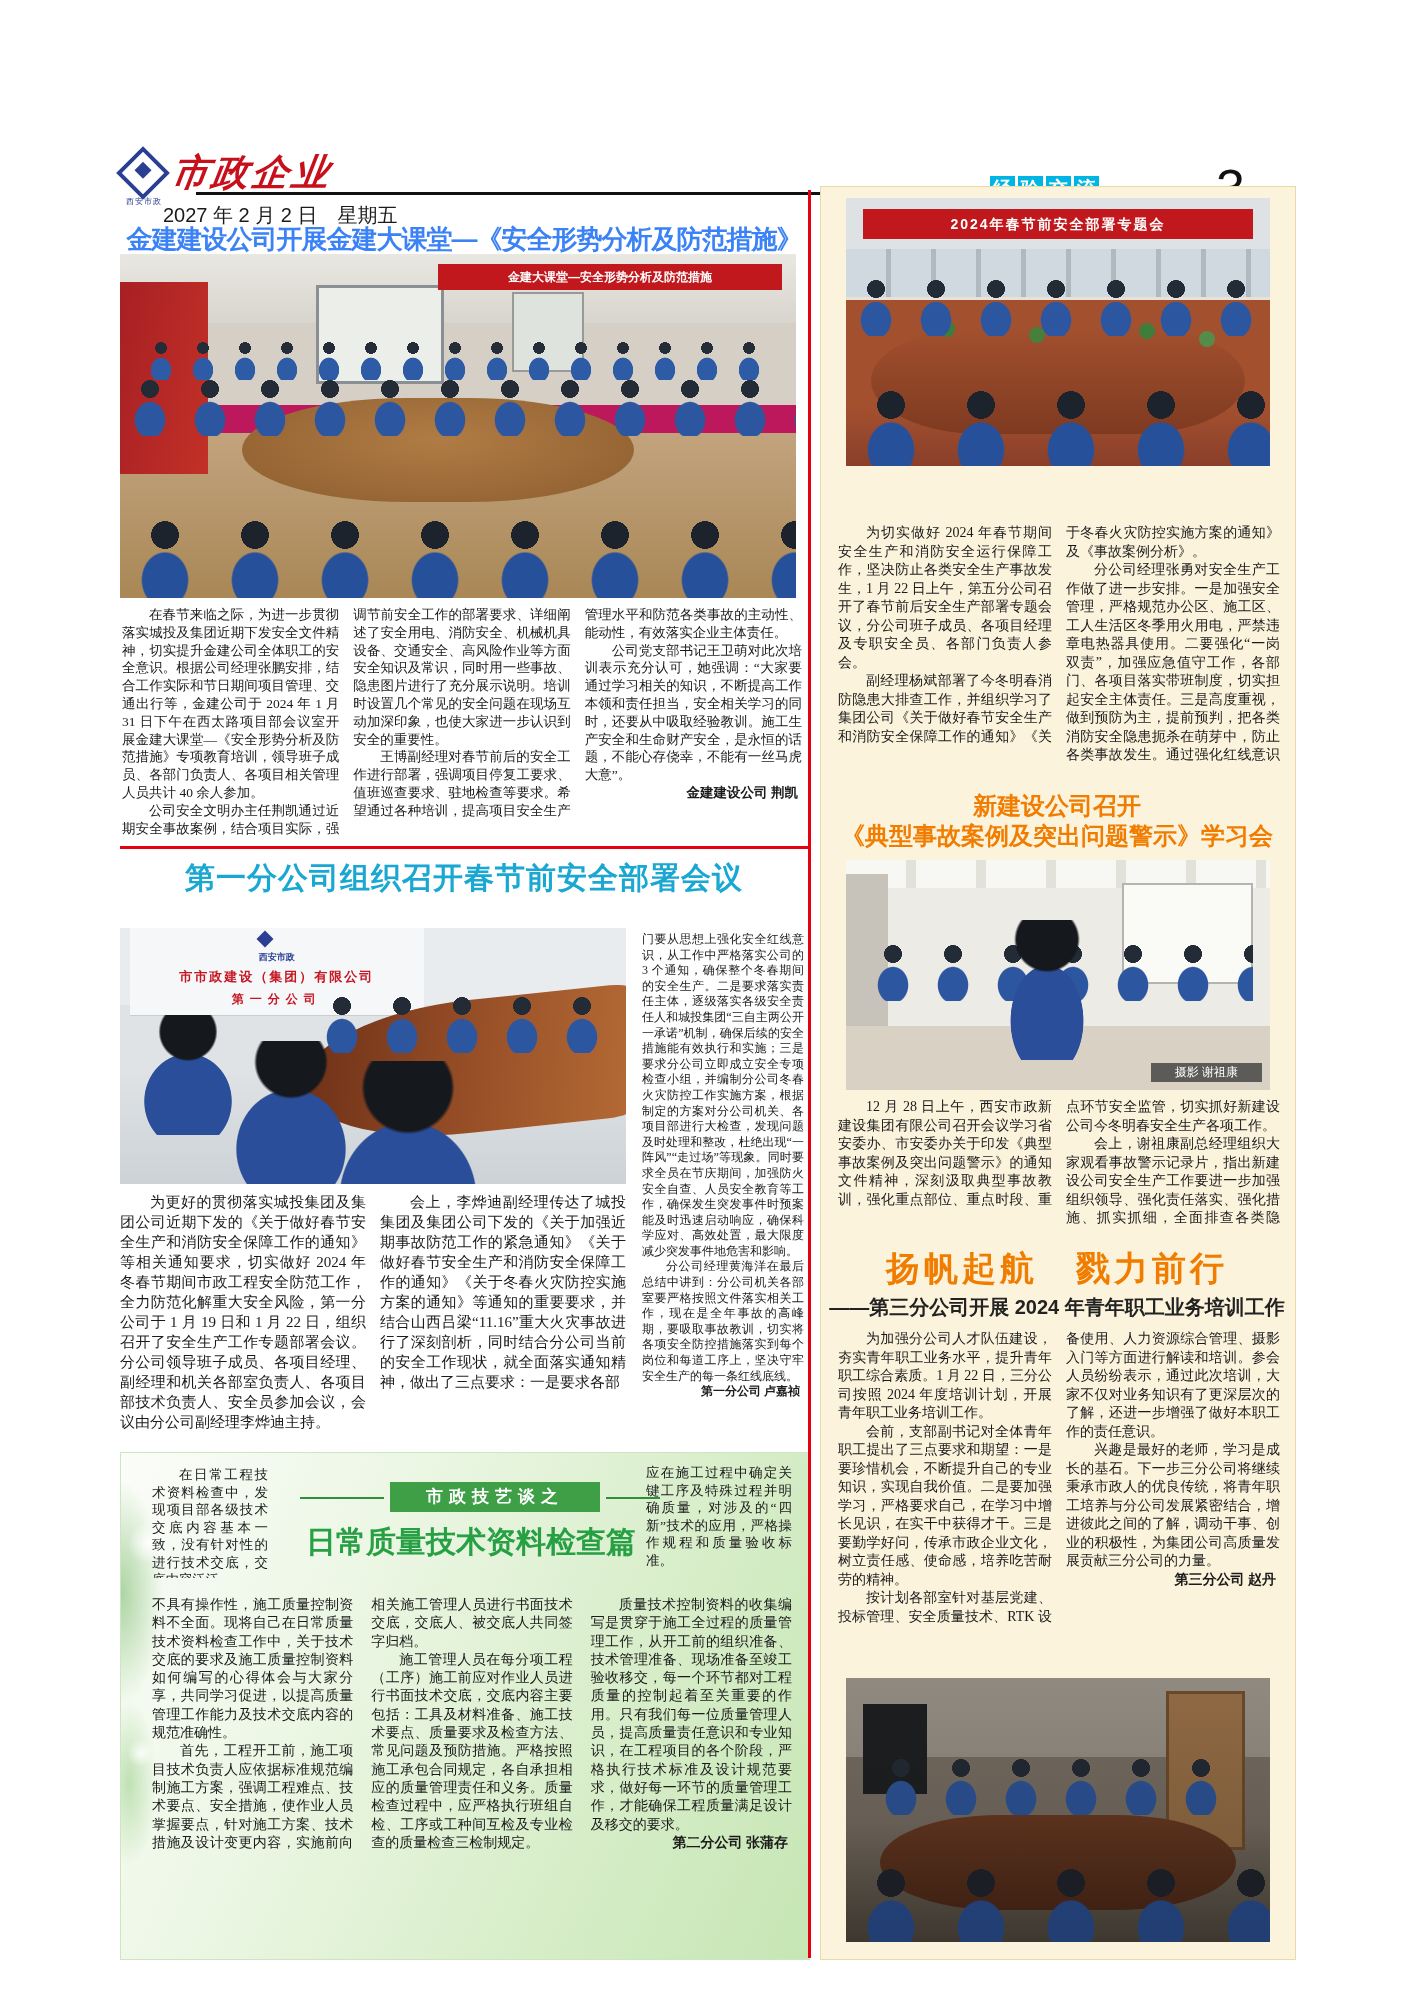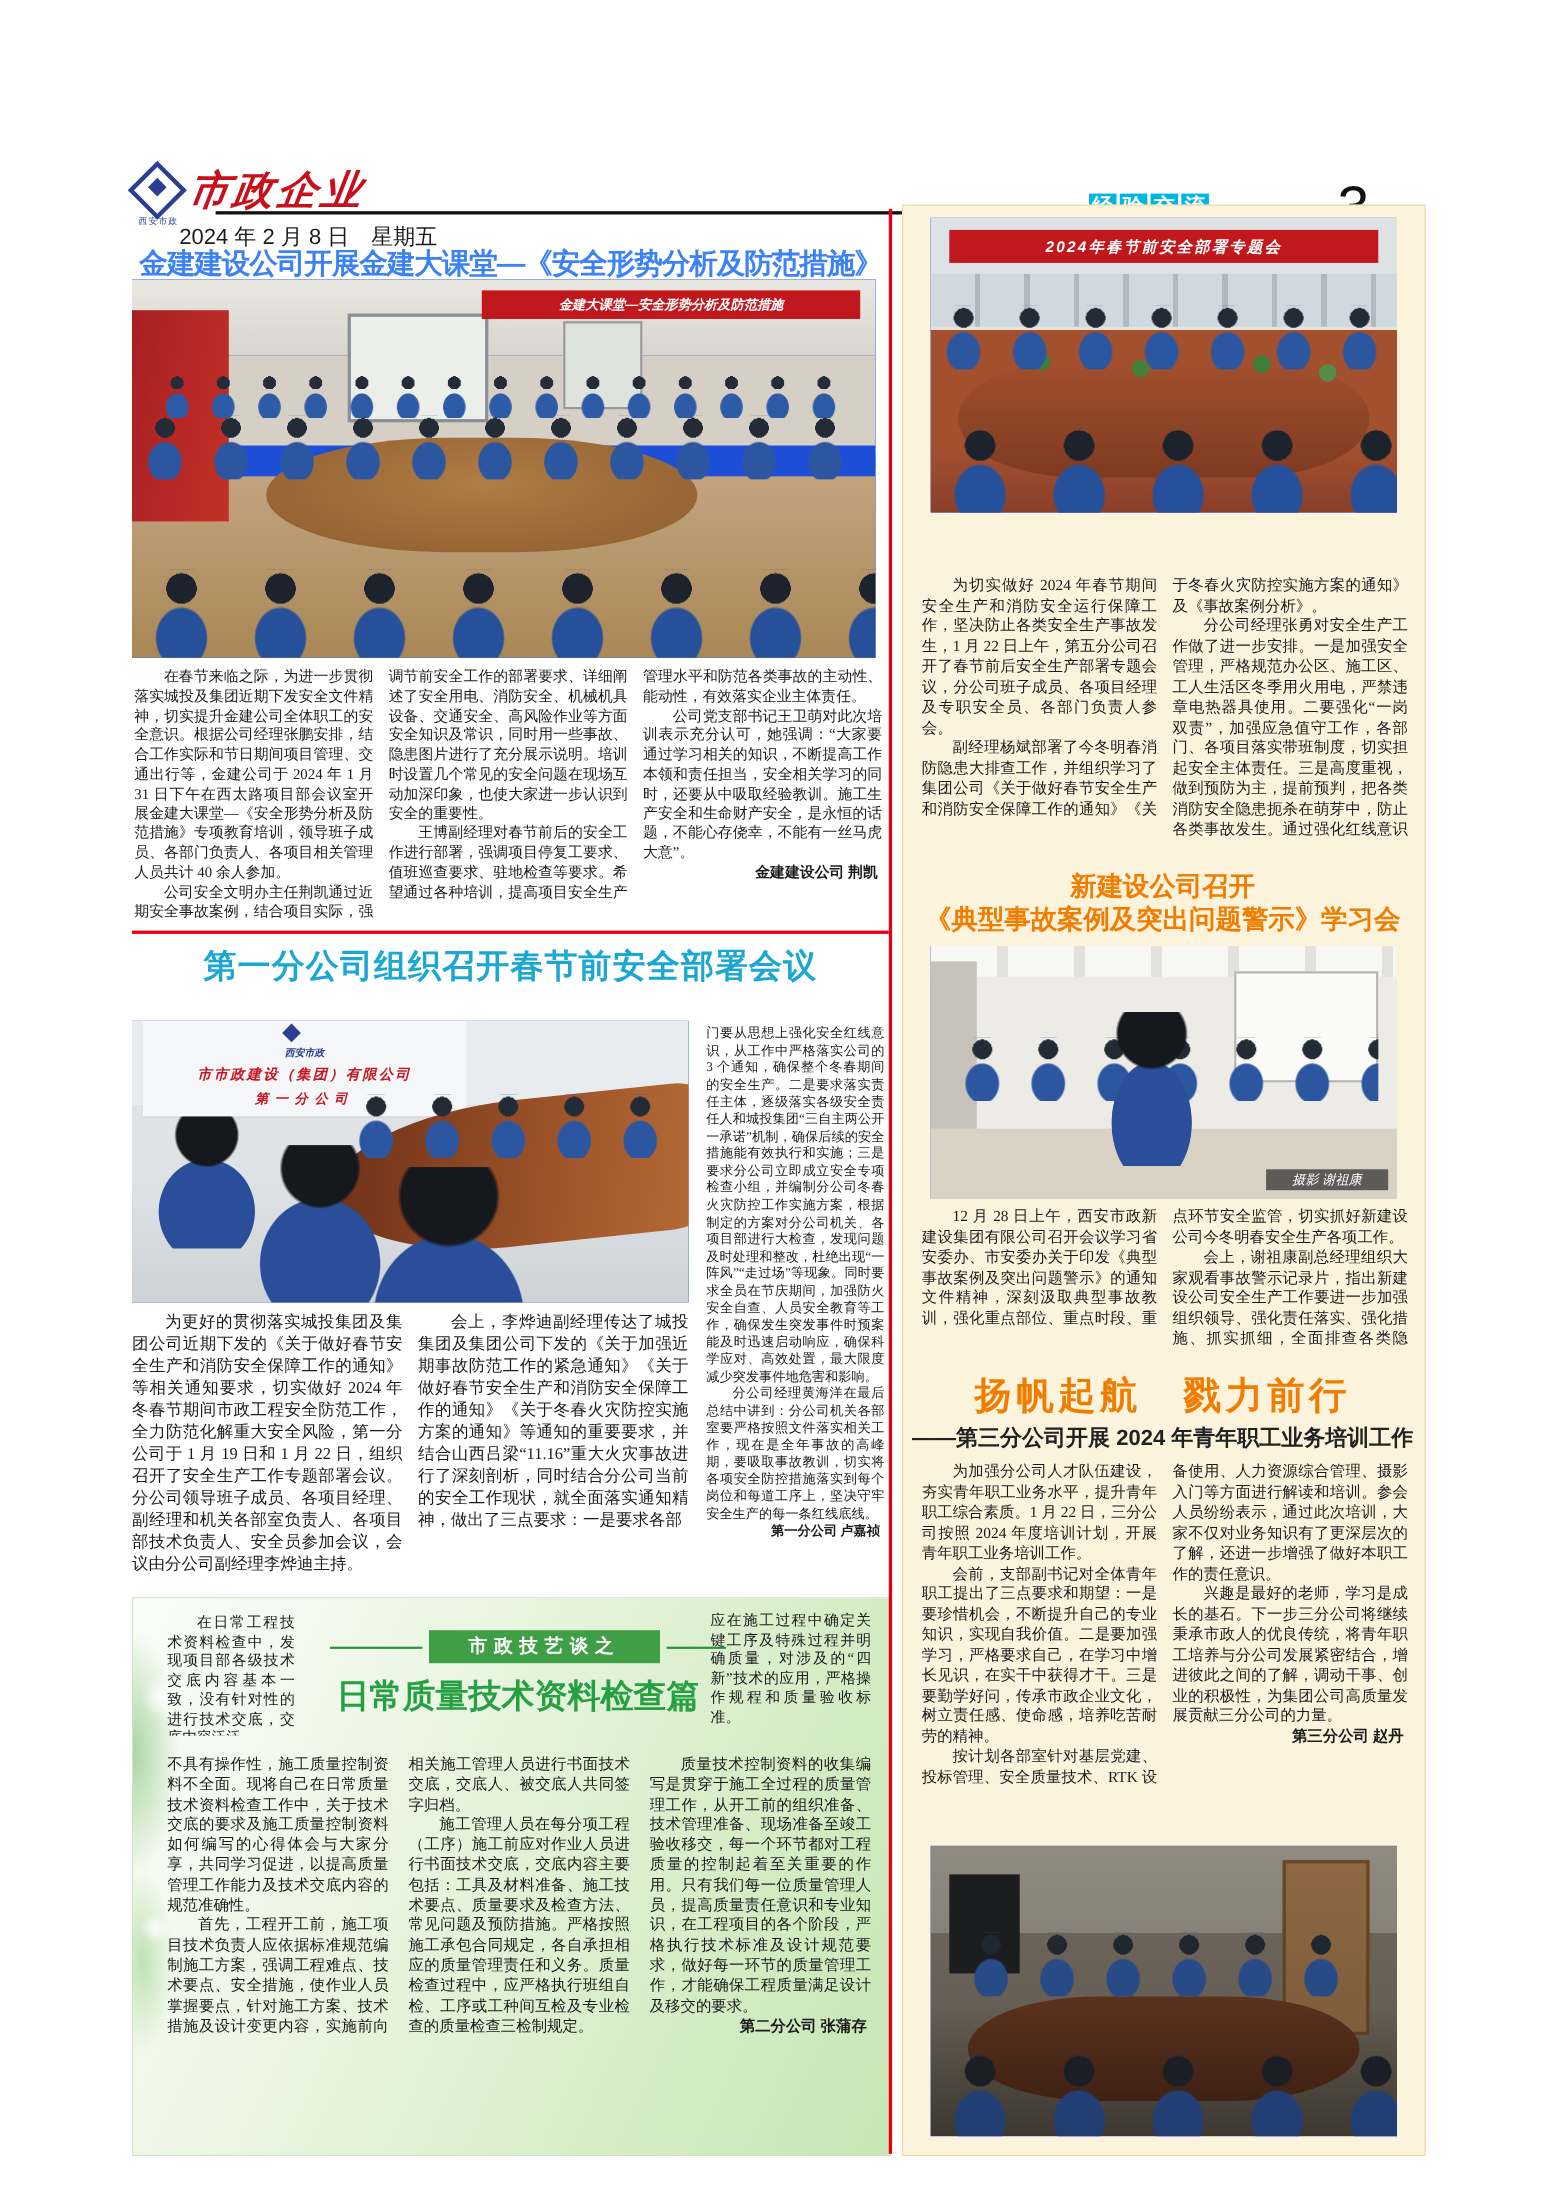"2024 年 2 月 8" div.abs { text: 2024 年 2 月 8 -> 2027 年 2 月 2 }
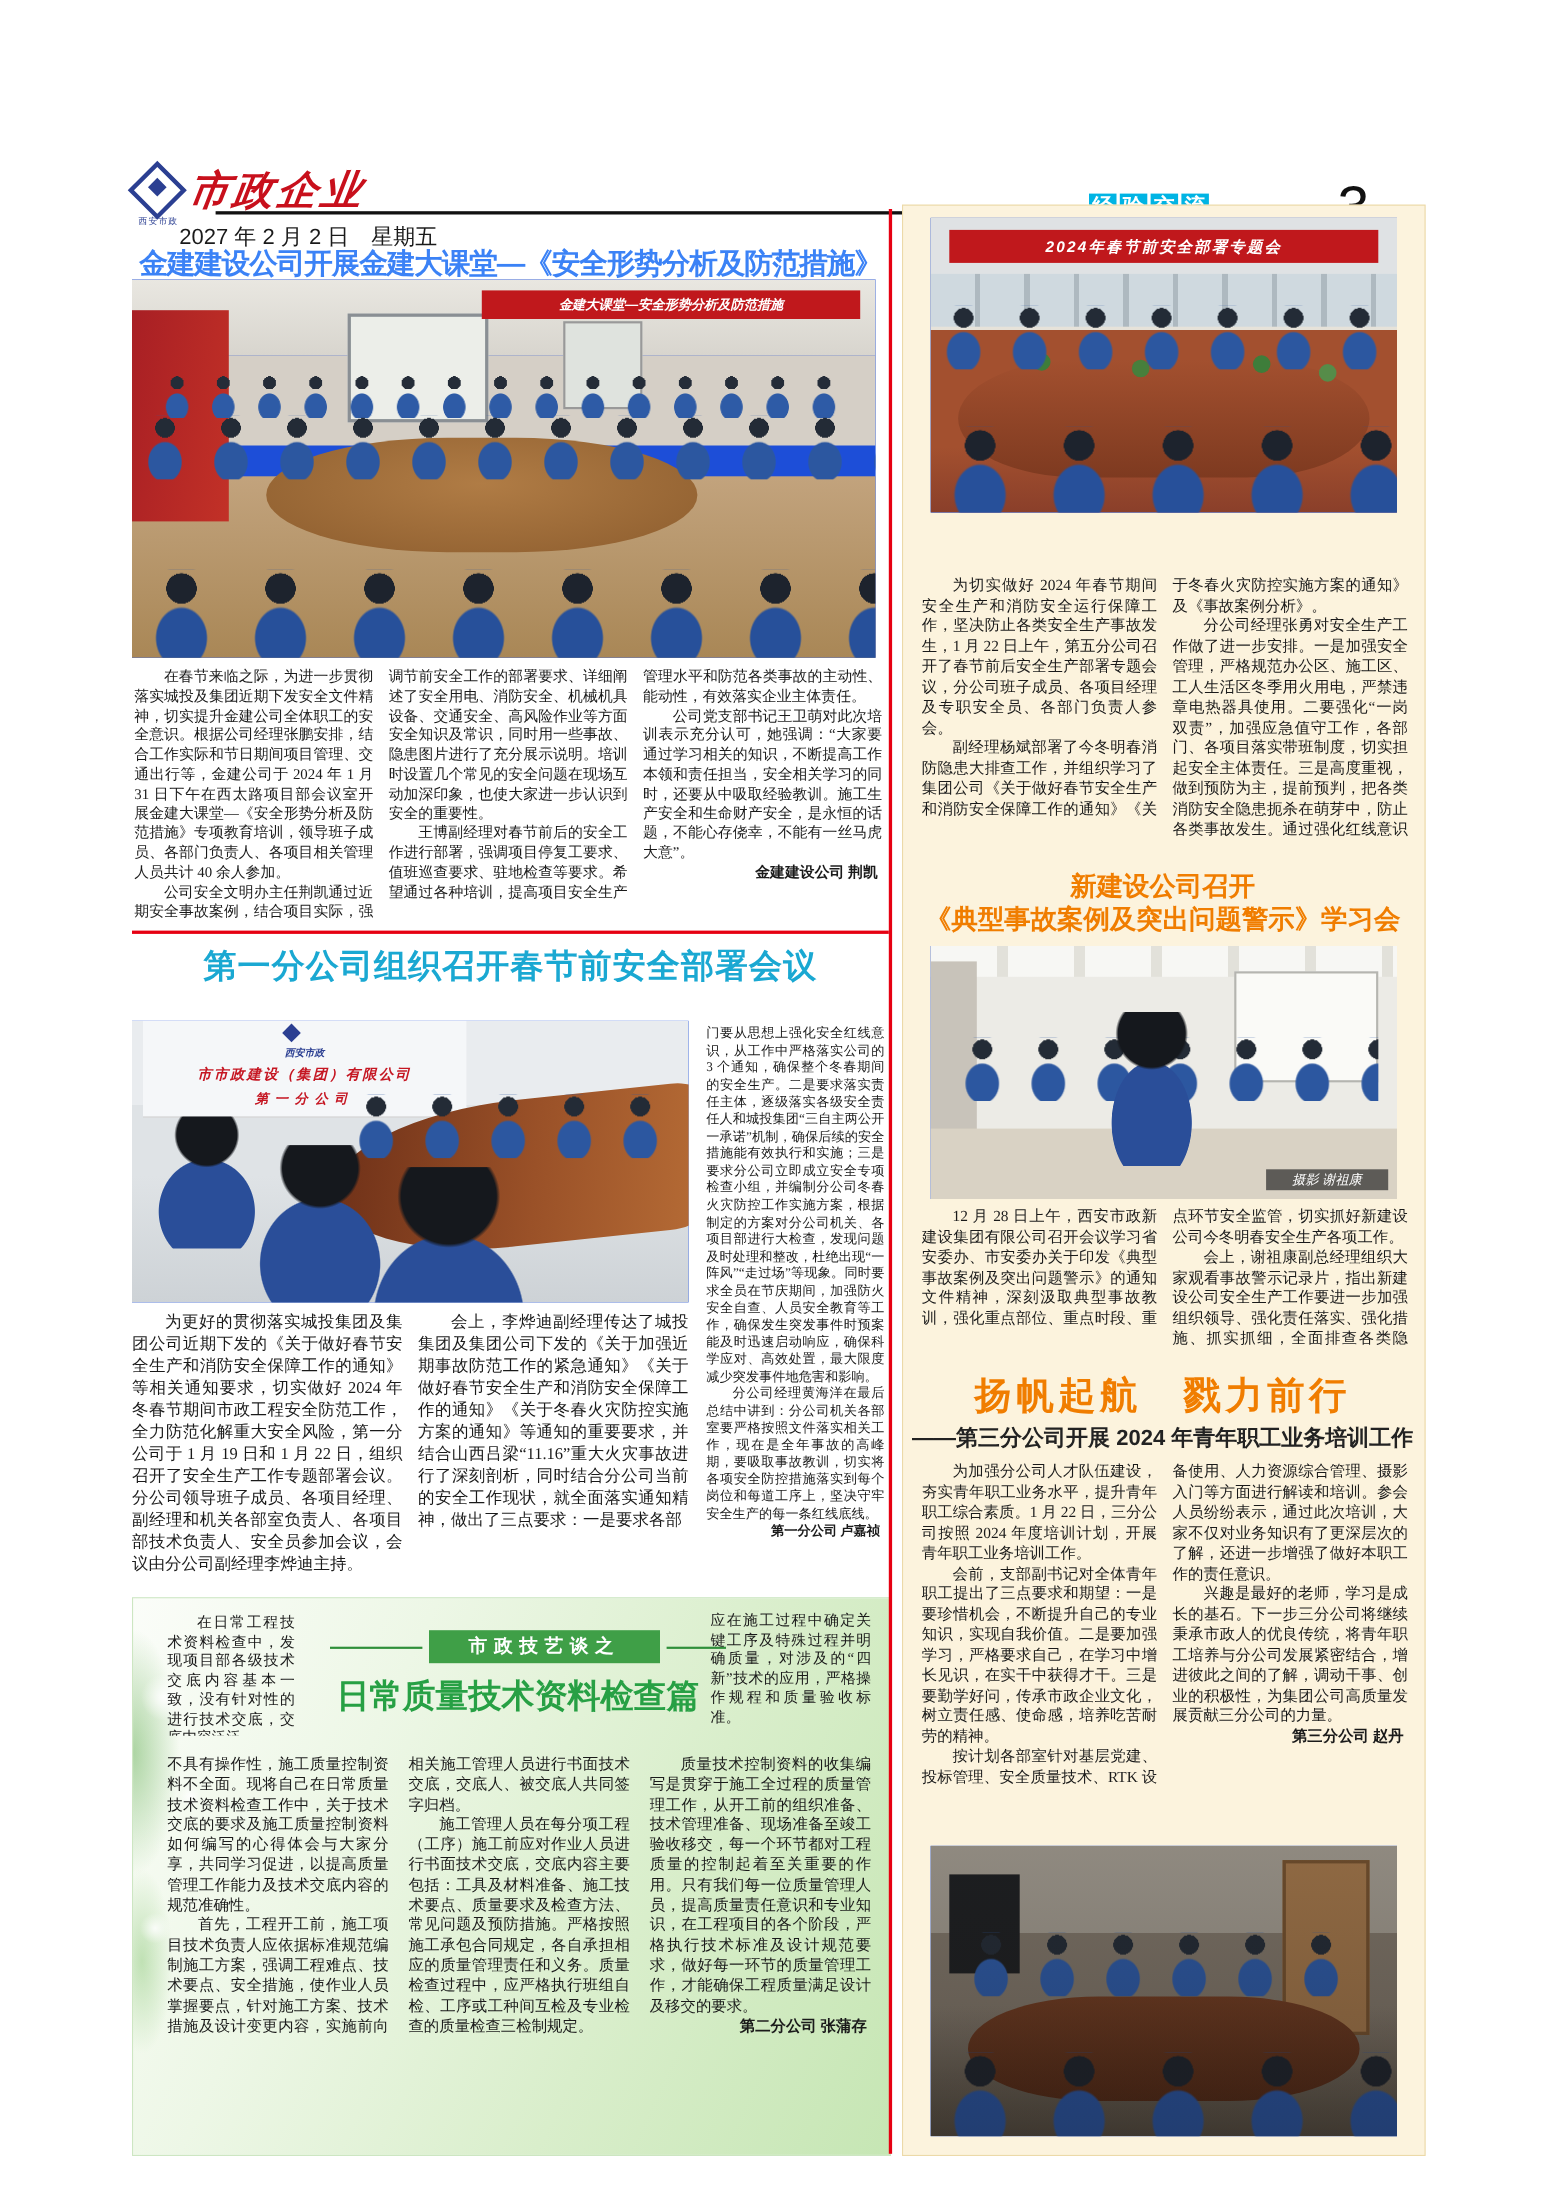"2024年春节前安全部署专题会" .photo { background: #1d4ed8 -> #be185d; font-style: italic -> none }
